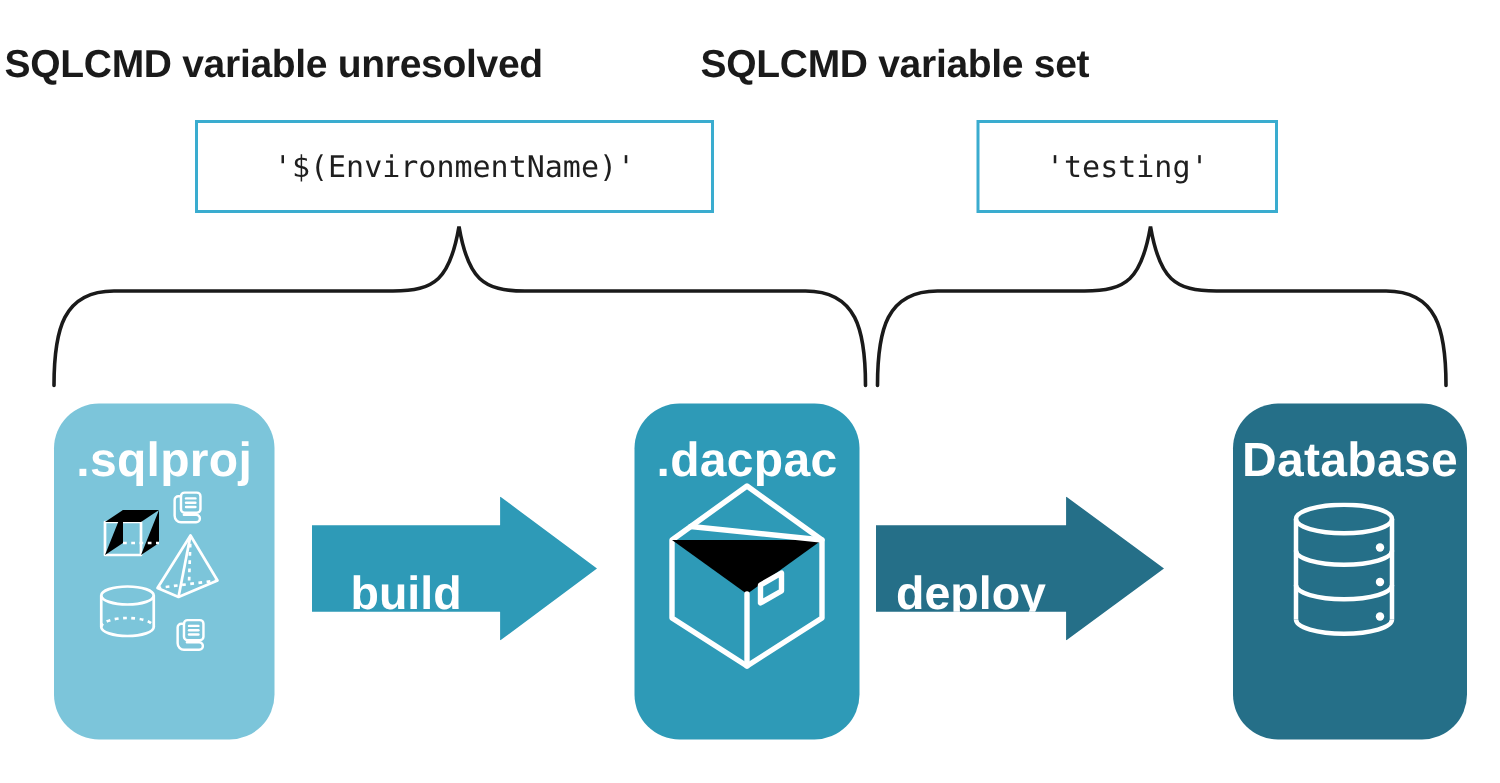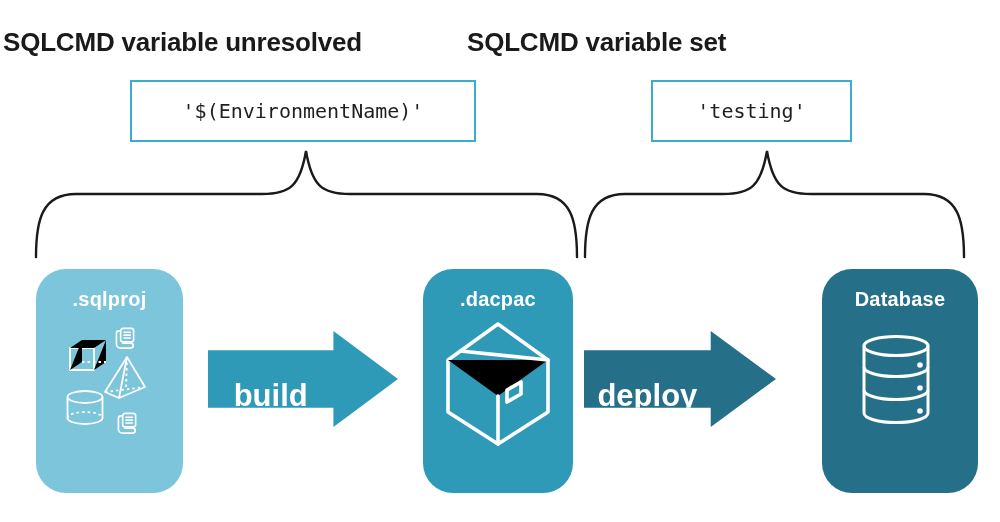".sqlproj" .card-label { font-size: 20px -> 32px }
